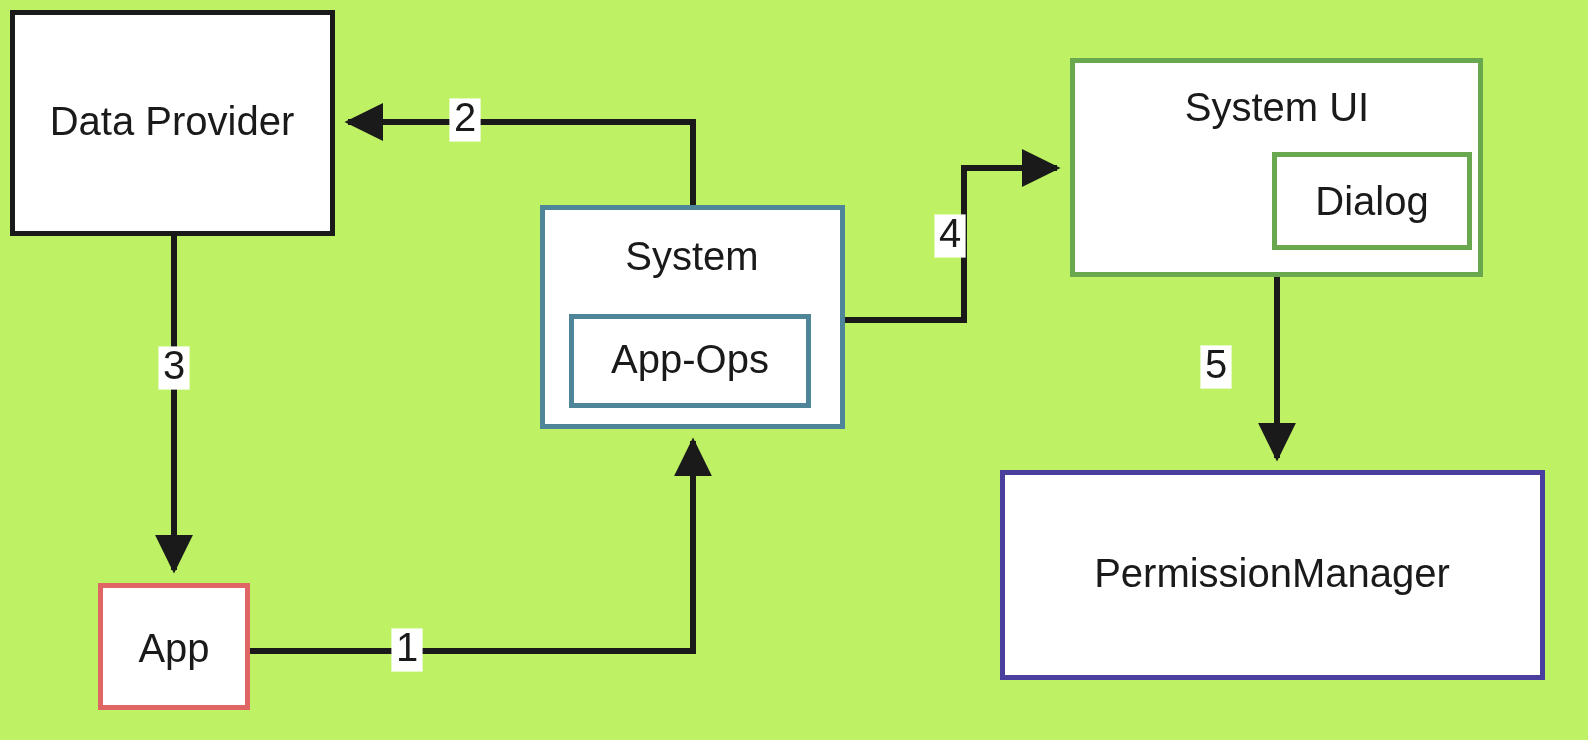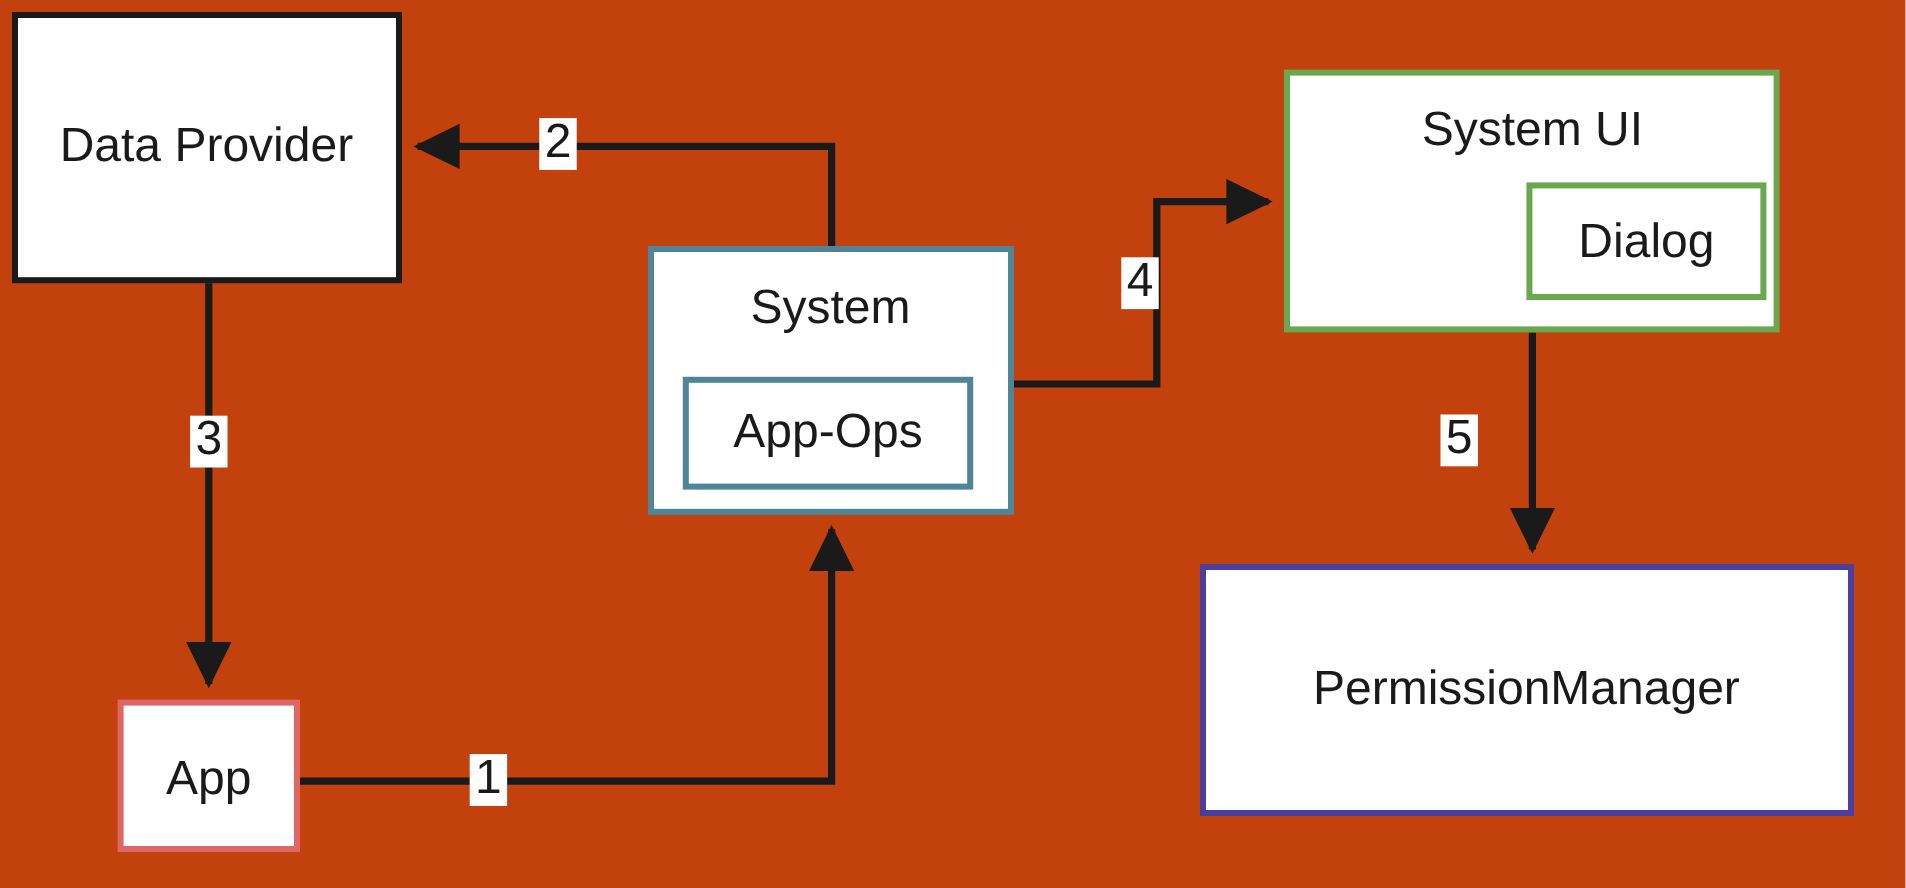"Data Provider" div { background: #c2410c -> #bef264 }
